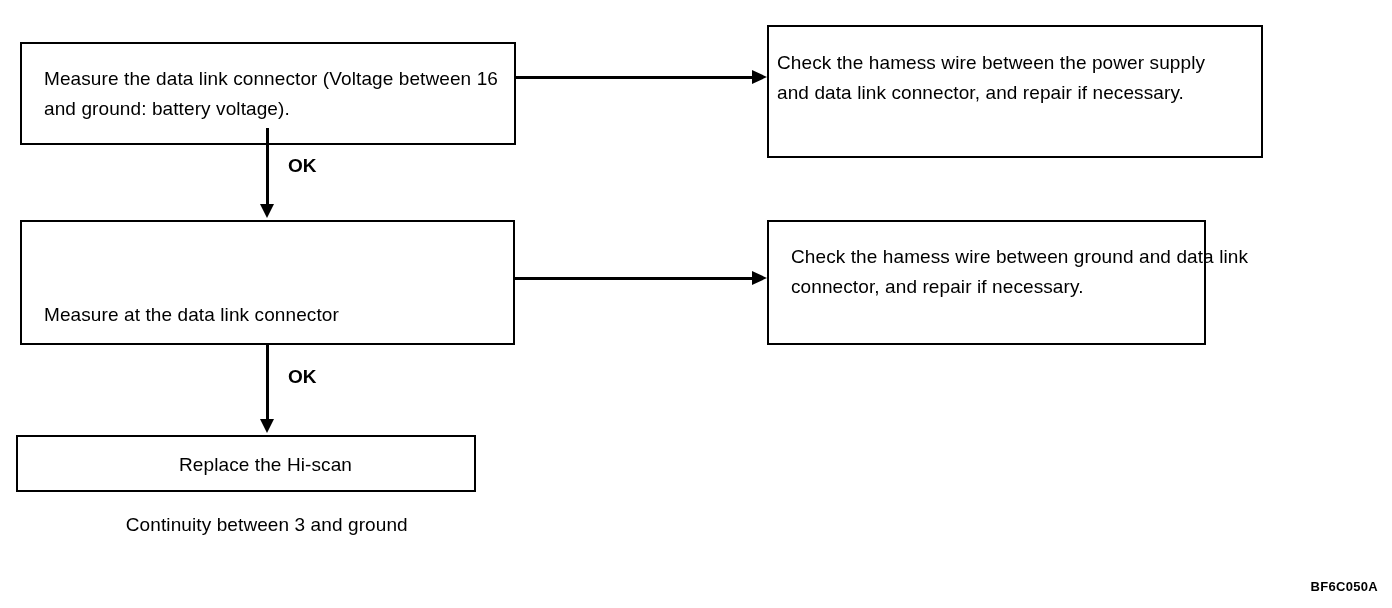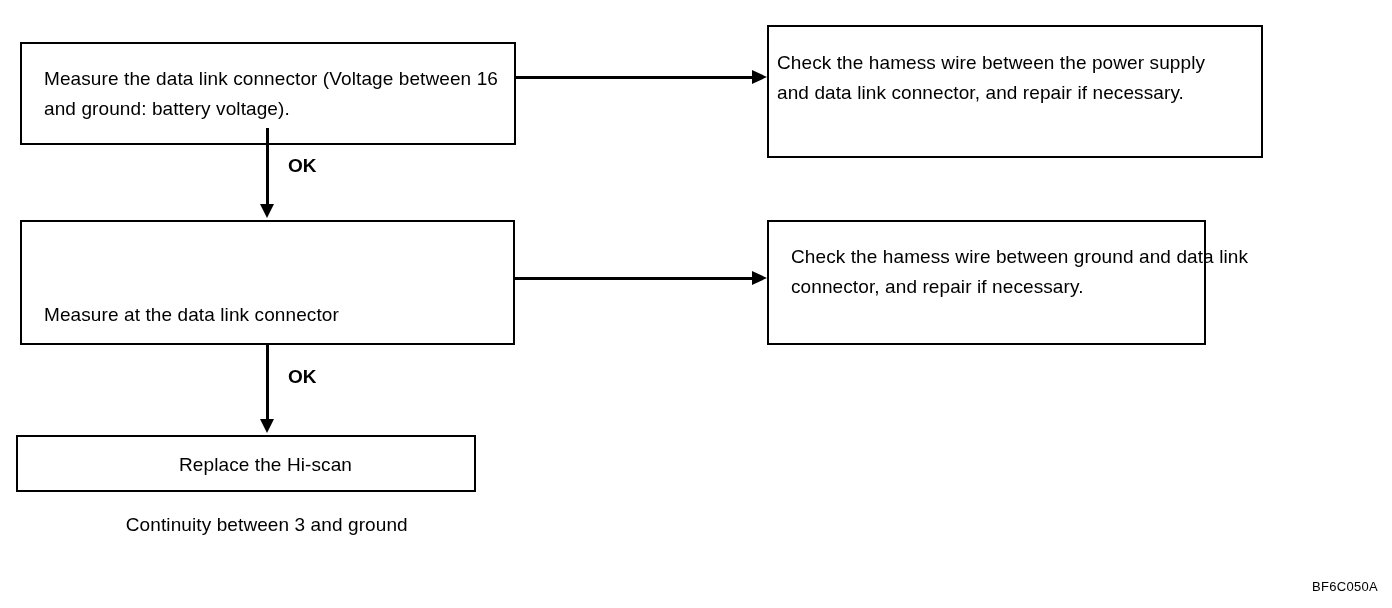"BF6C050A" #figure-code { font-weight: 400 -> 700 }
